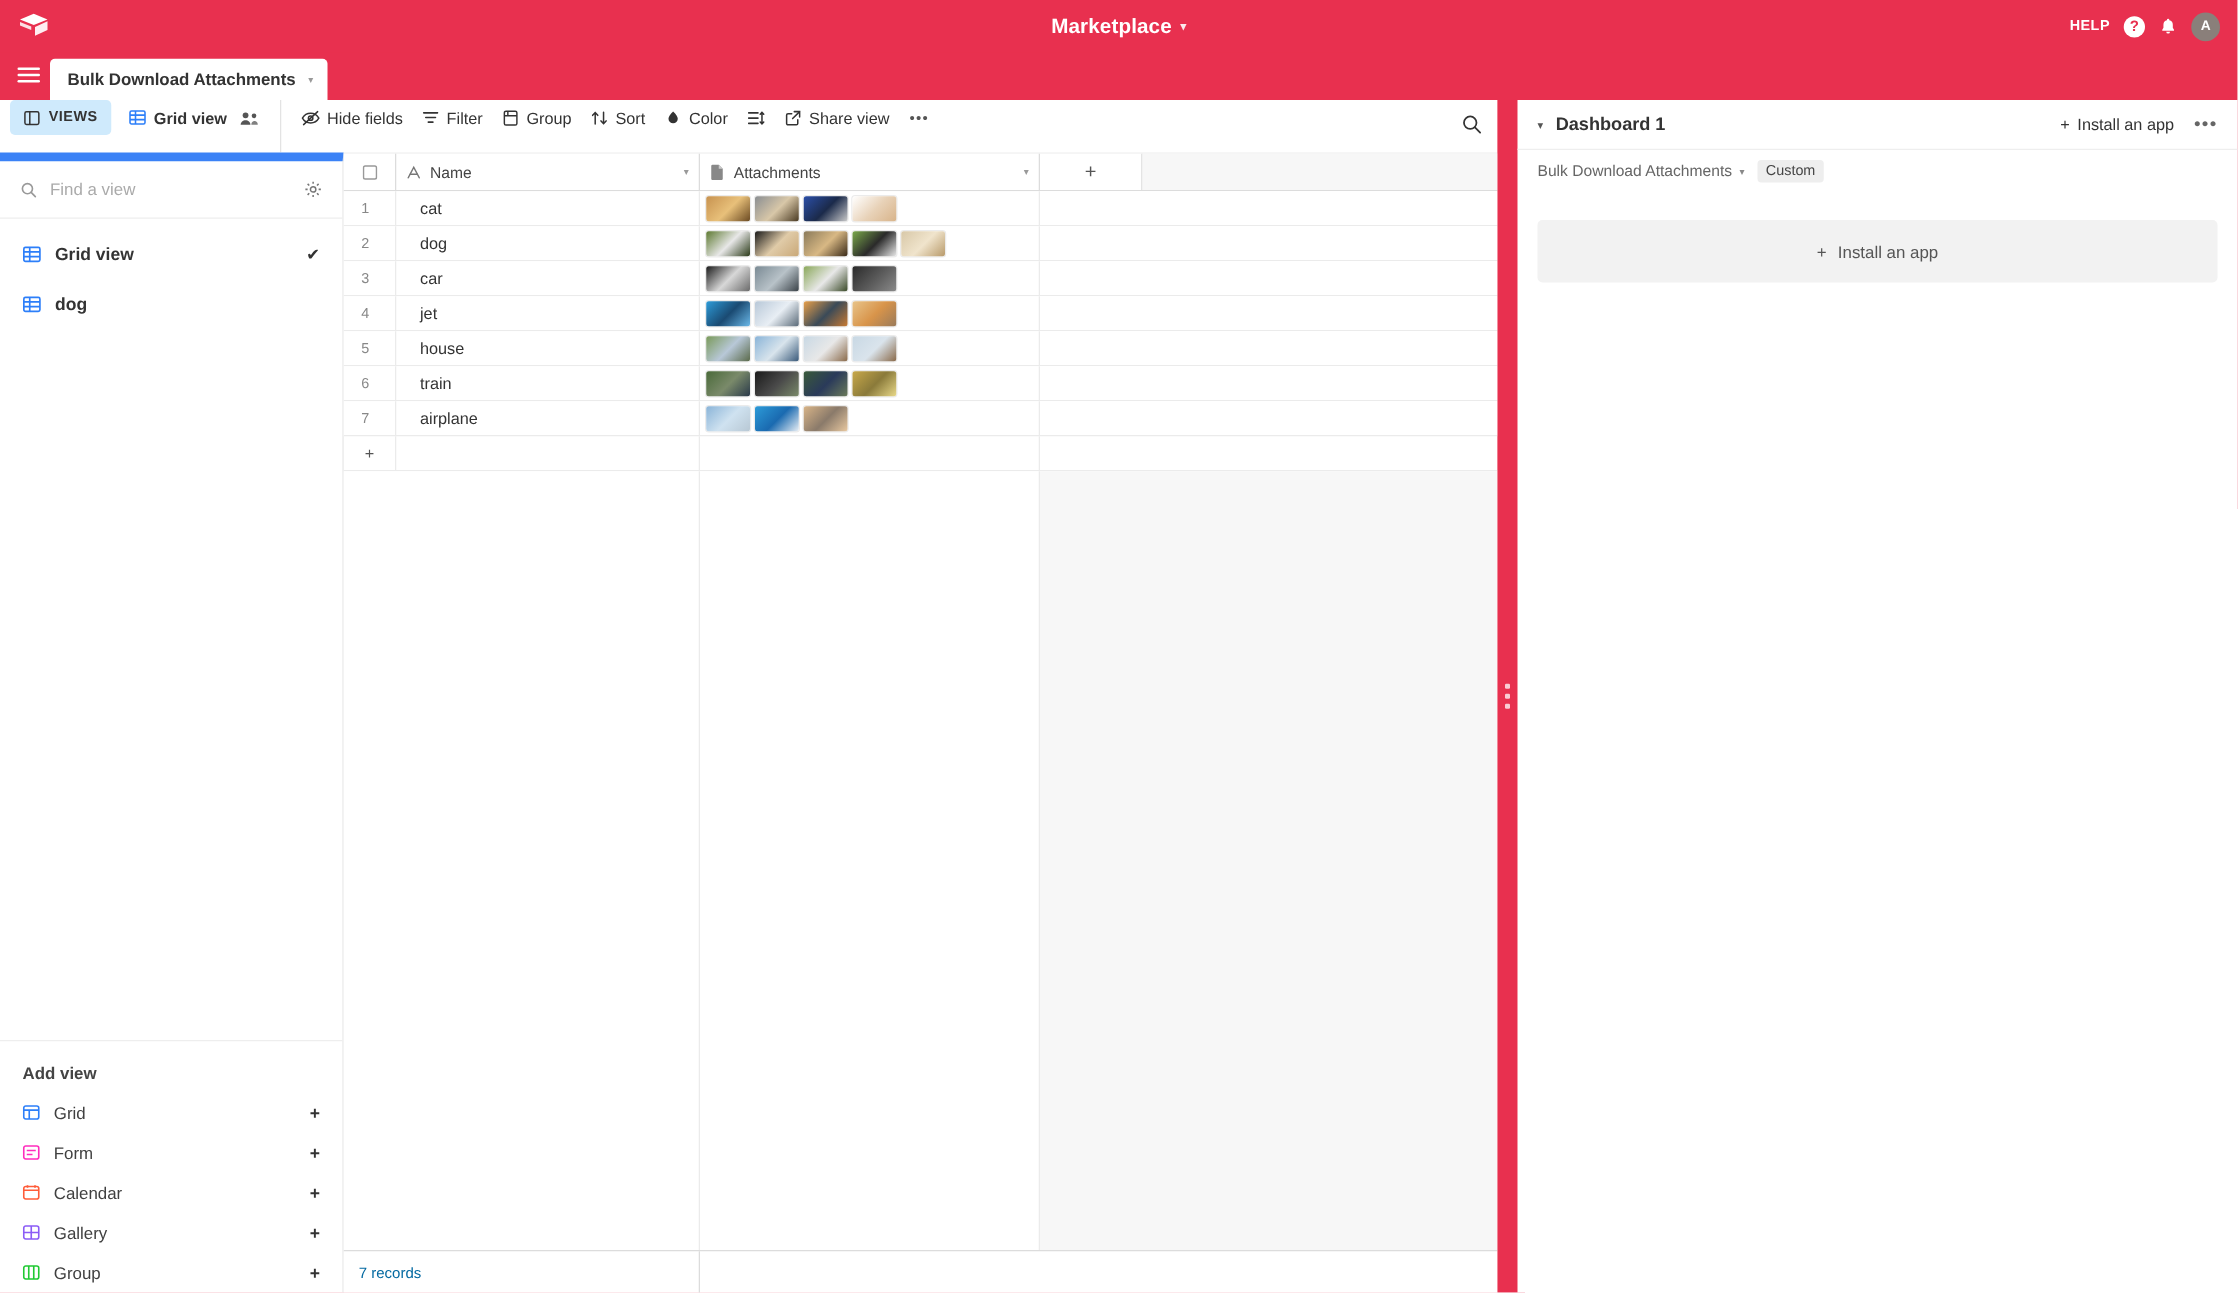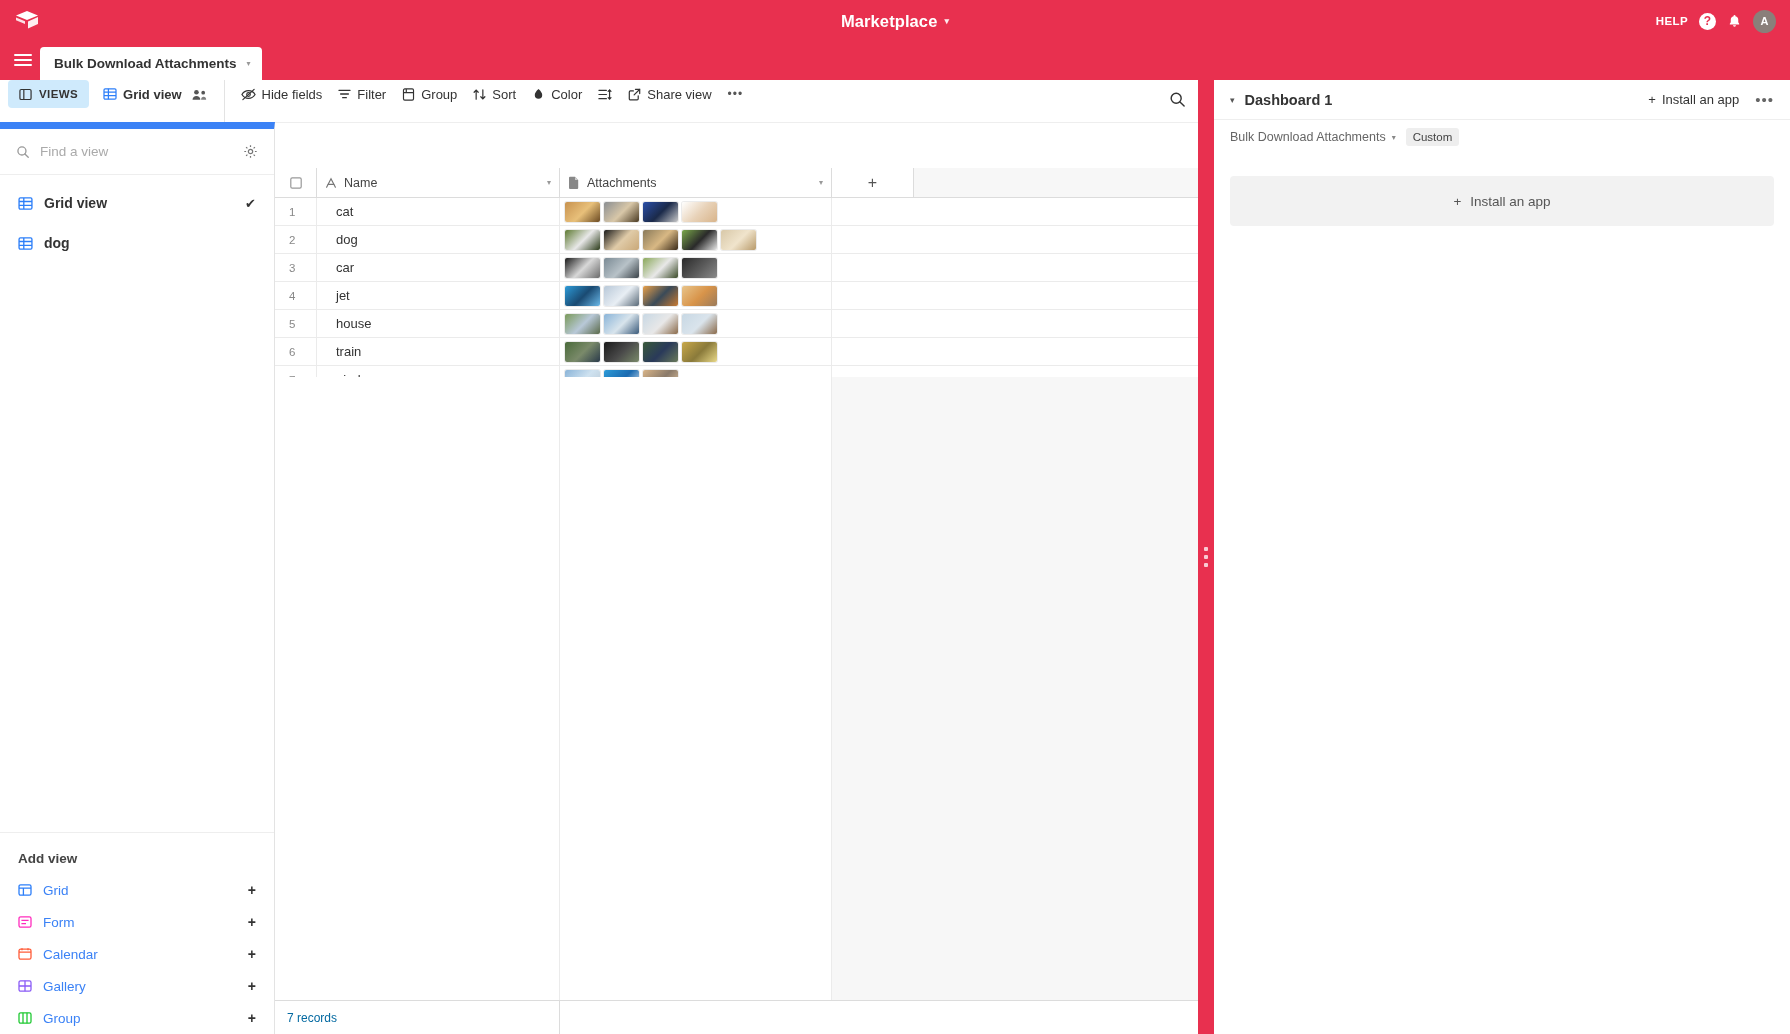"Name" .grid-head { margin-top: 45px -> none }
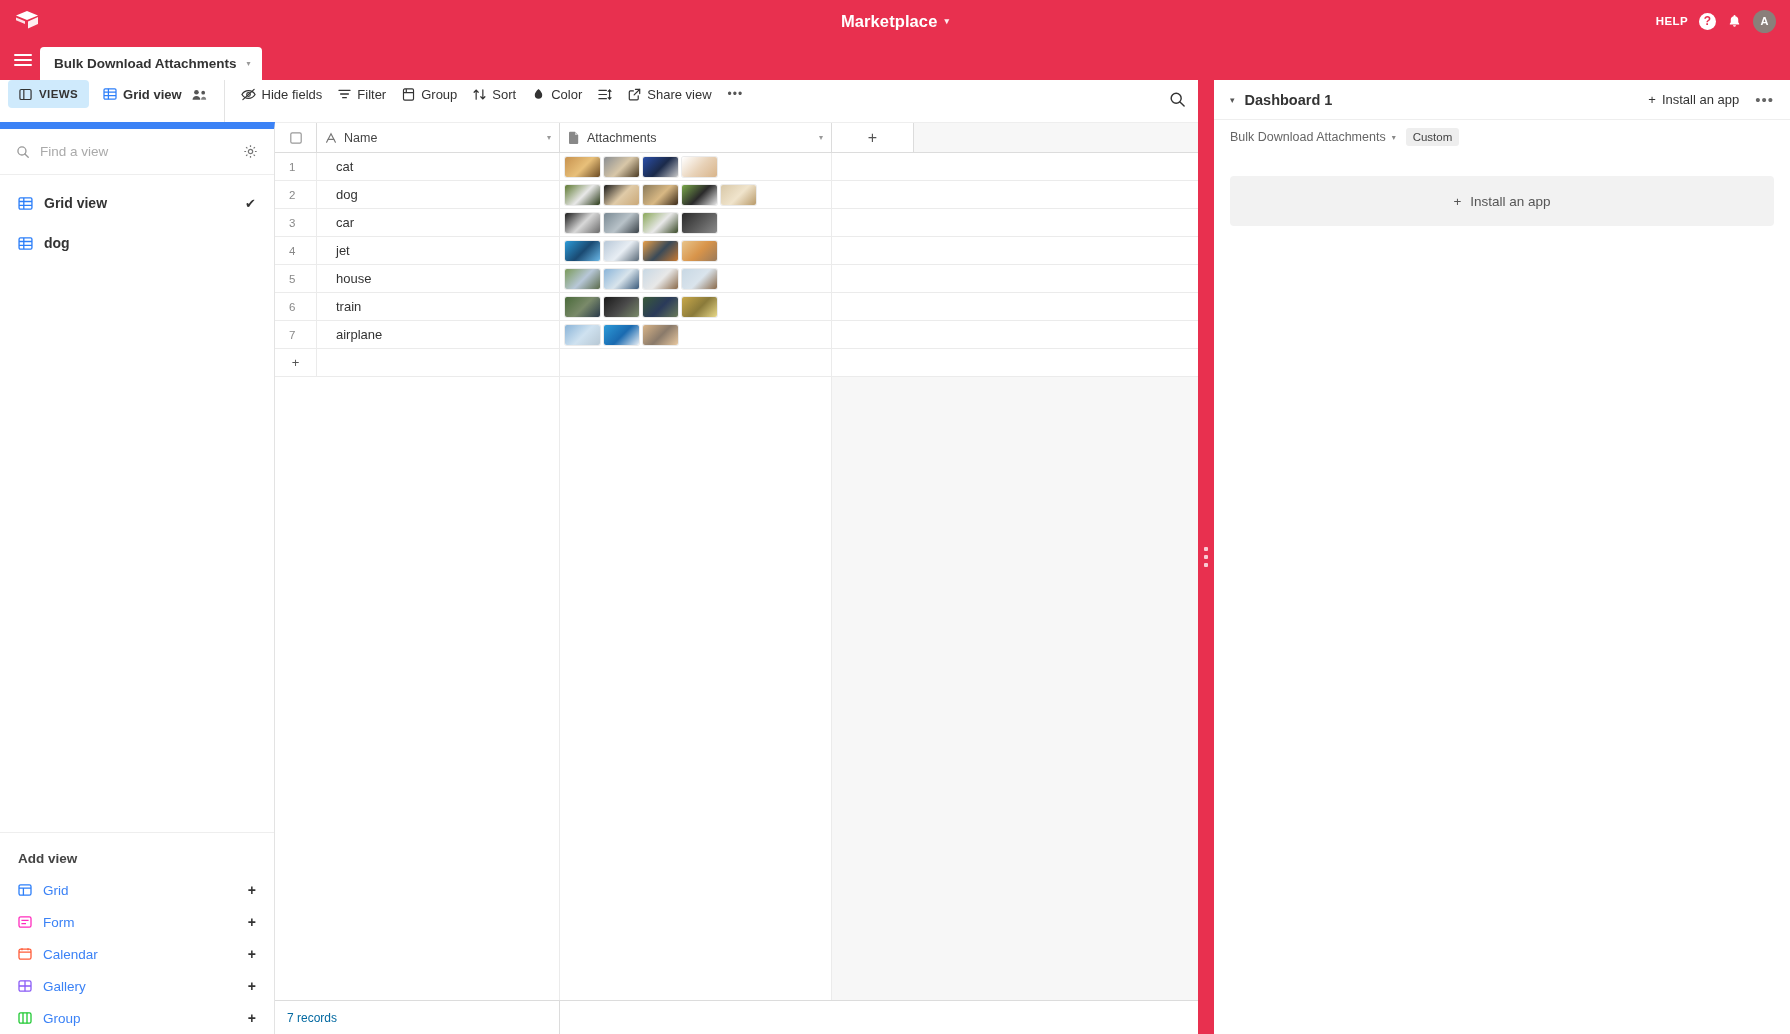"Grid" .addview-item .lbl { color: #3b82f6 -> #404040 }
